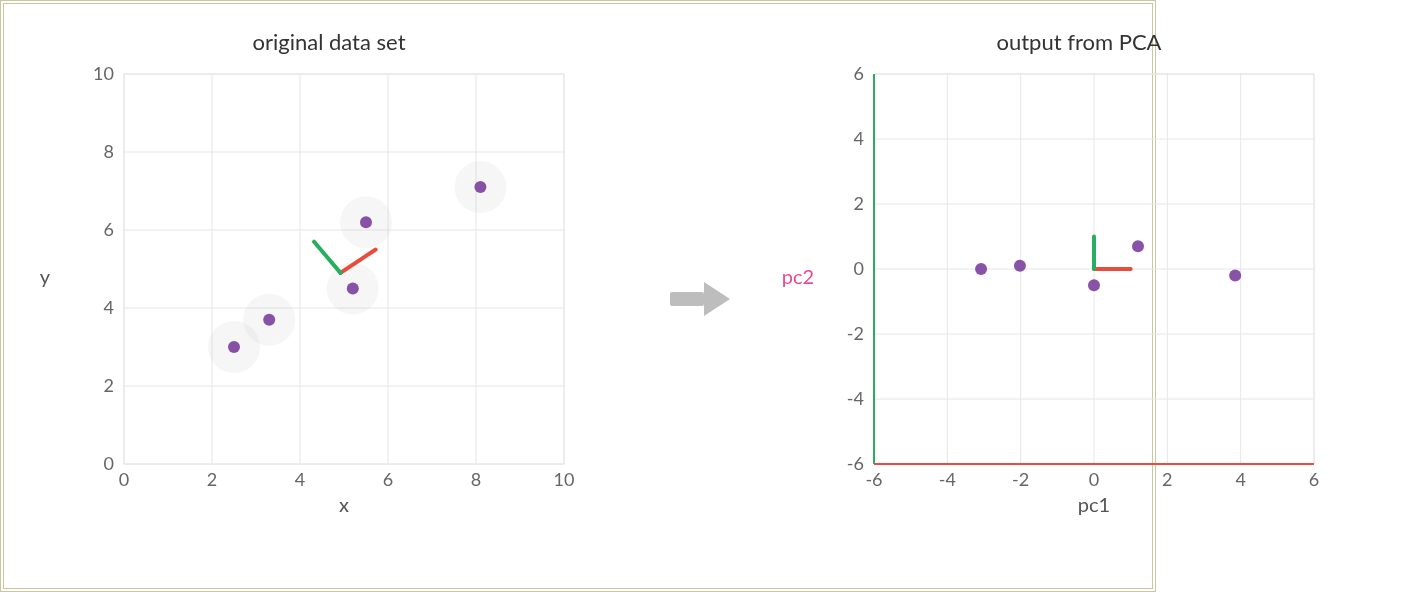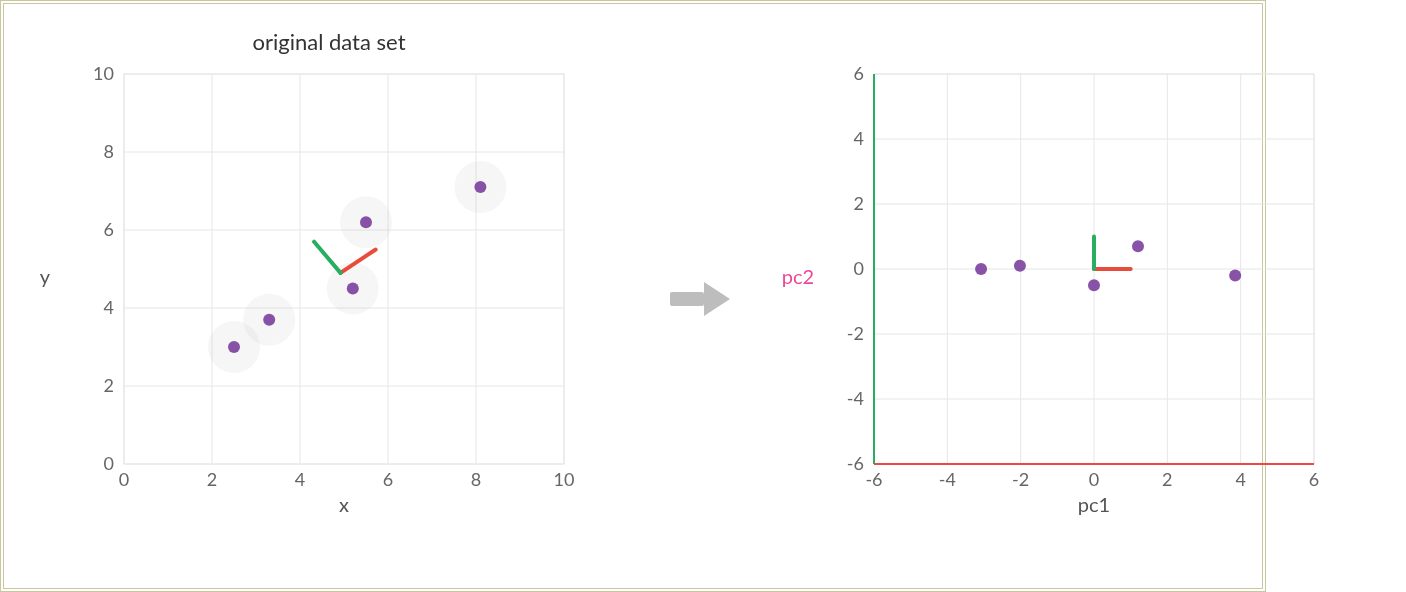"original data set" .outer-frame { width: 1266px -> 1156px }
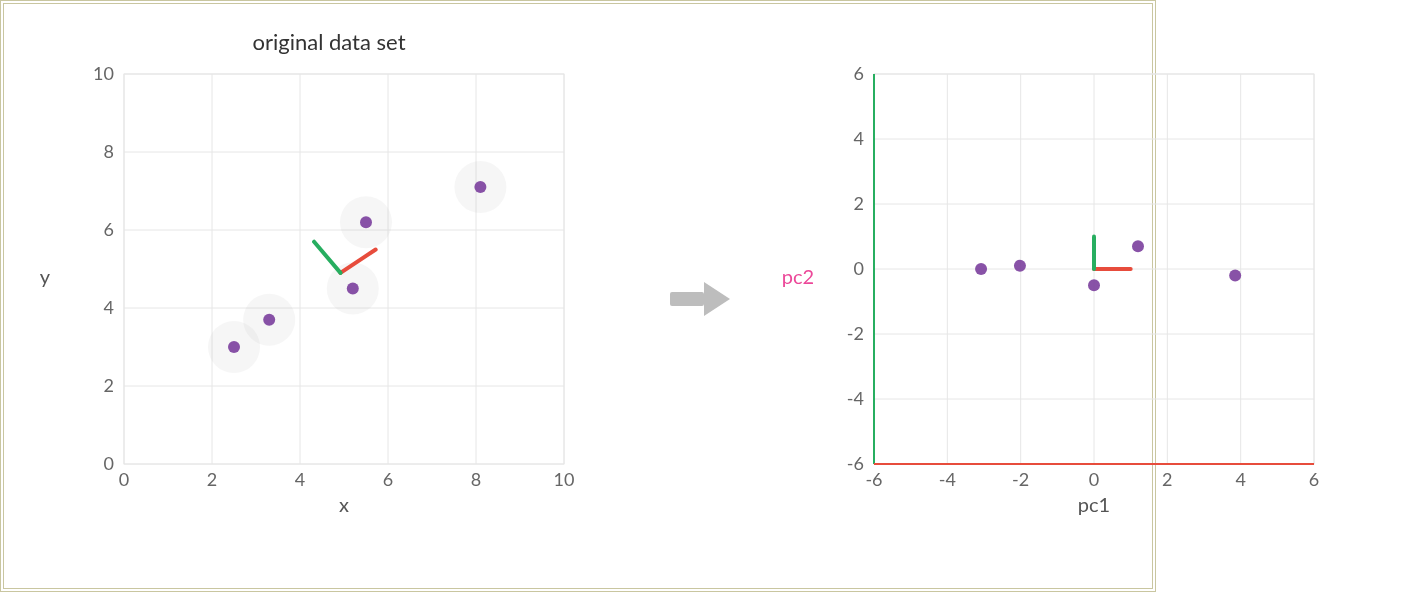"output from PCA" div.chart-title { html: none -> <div>output from PCA</div> }
